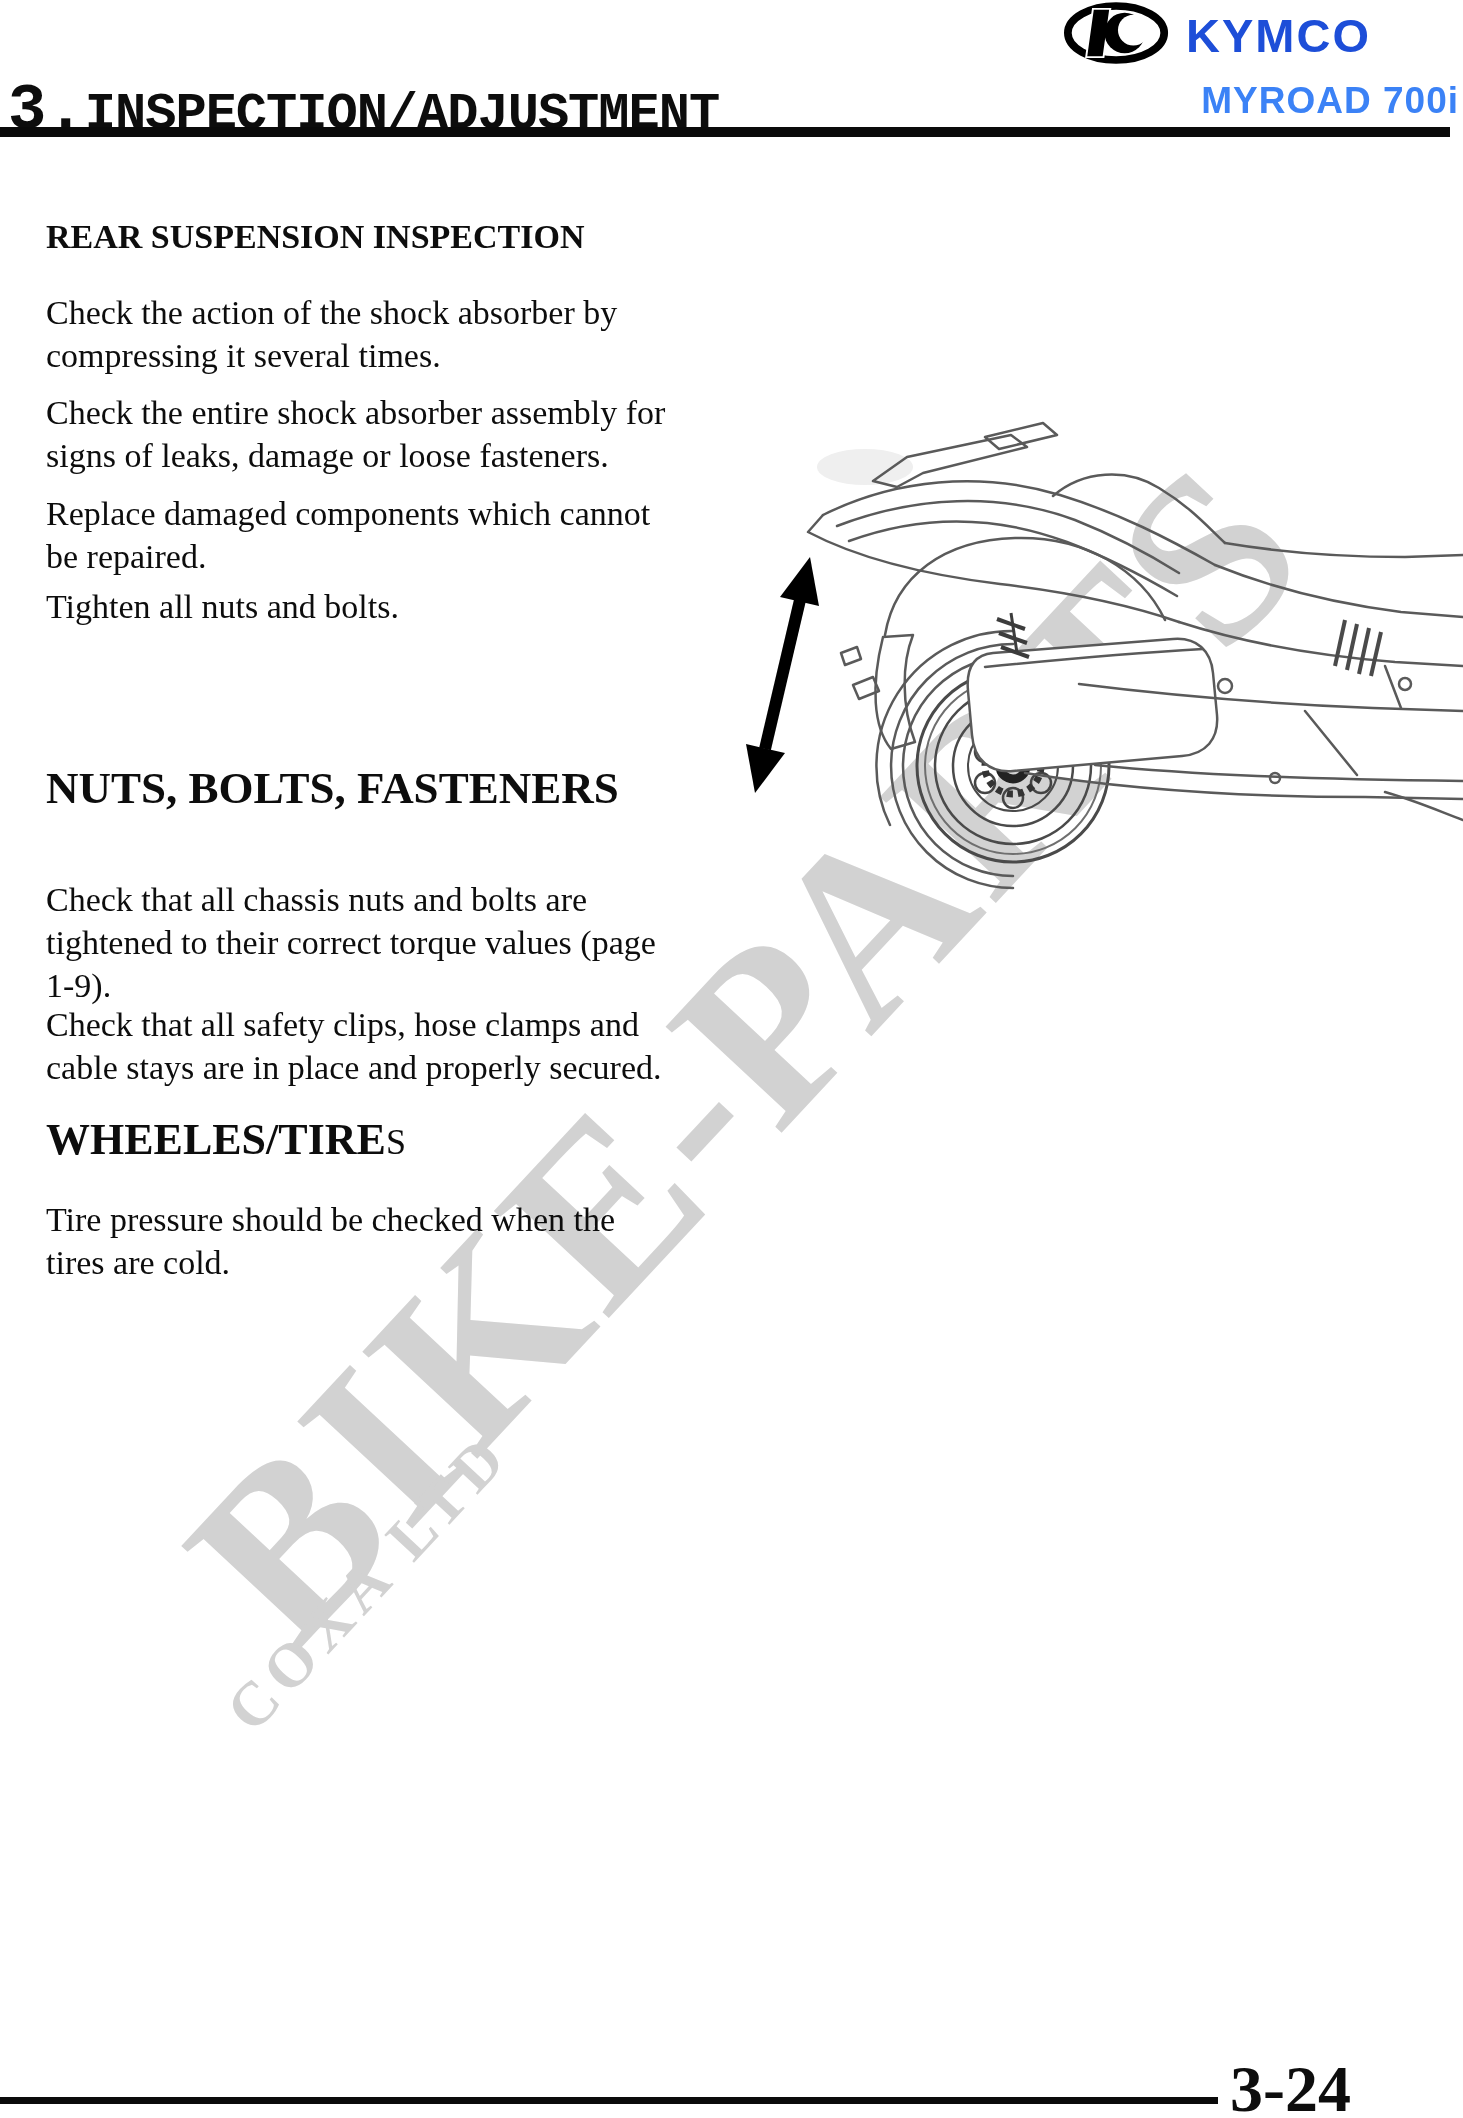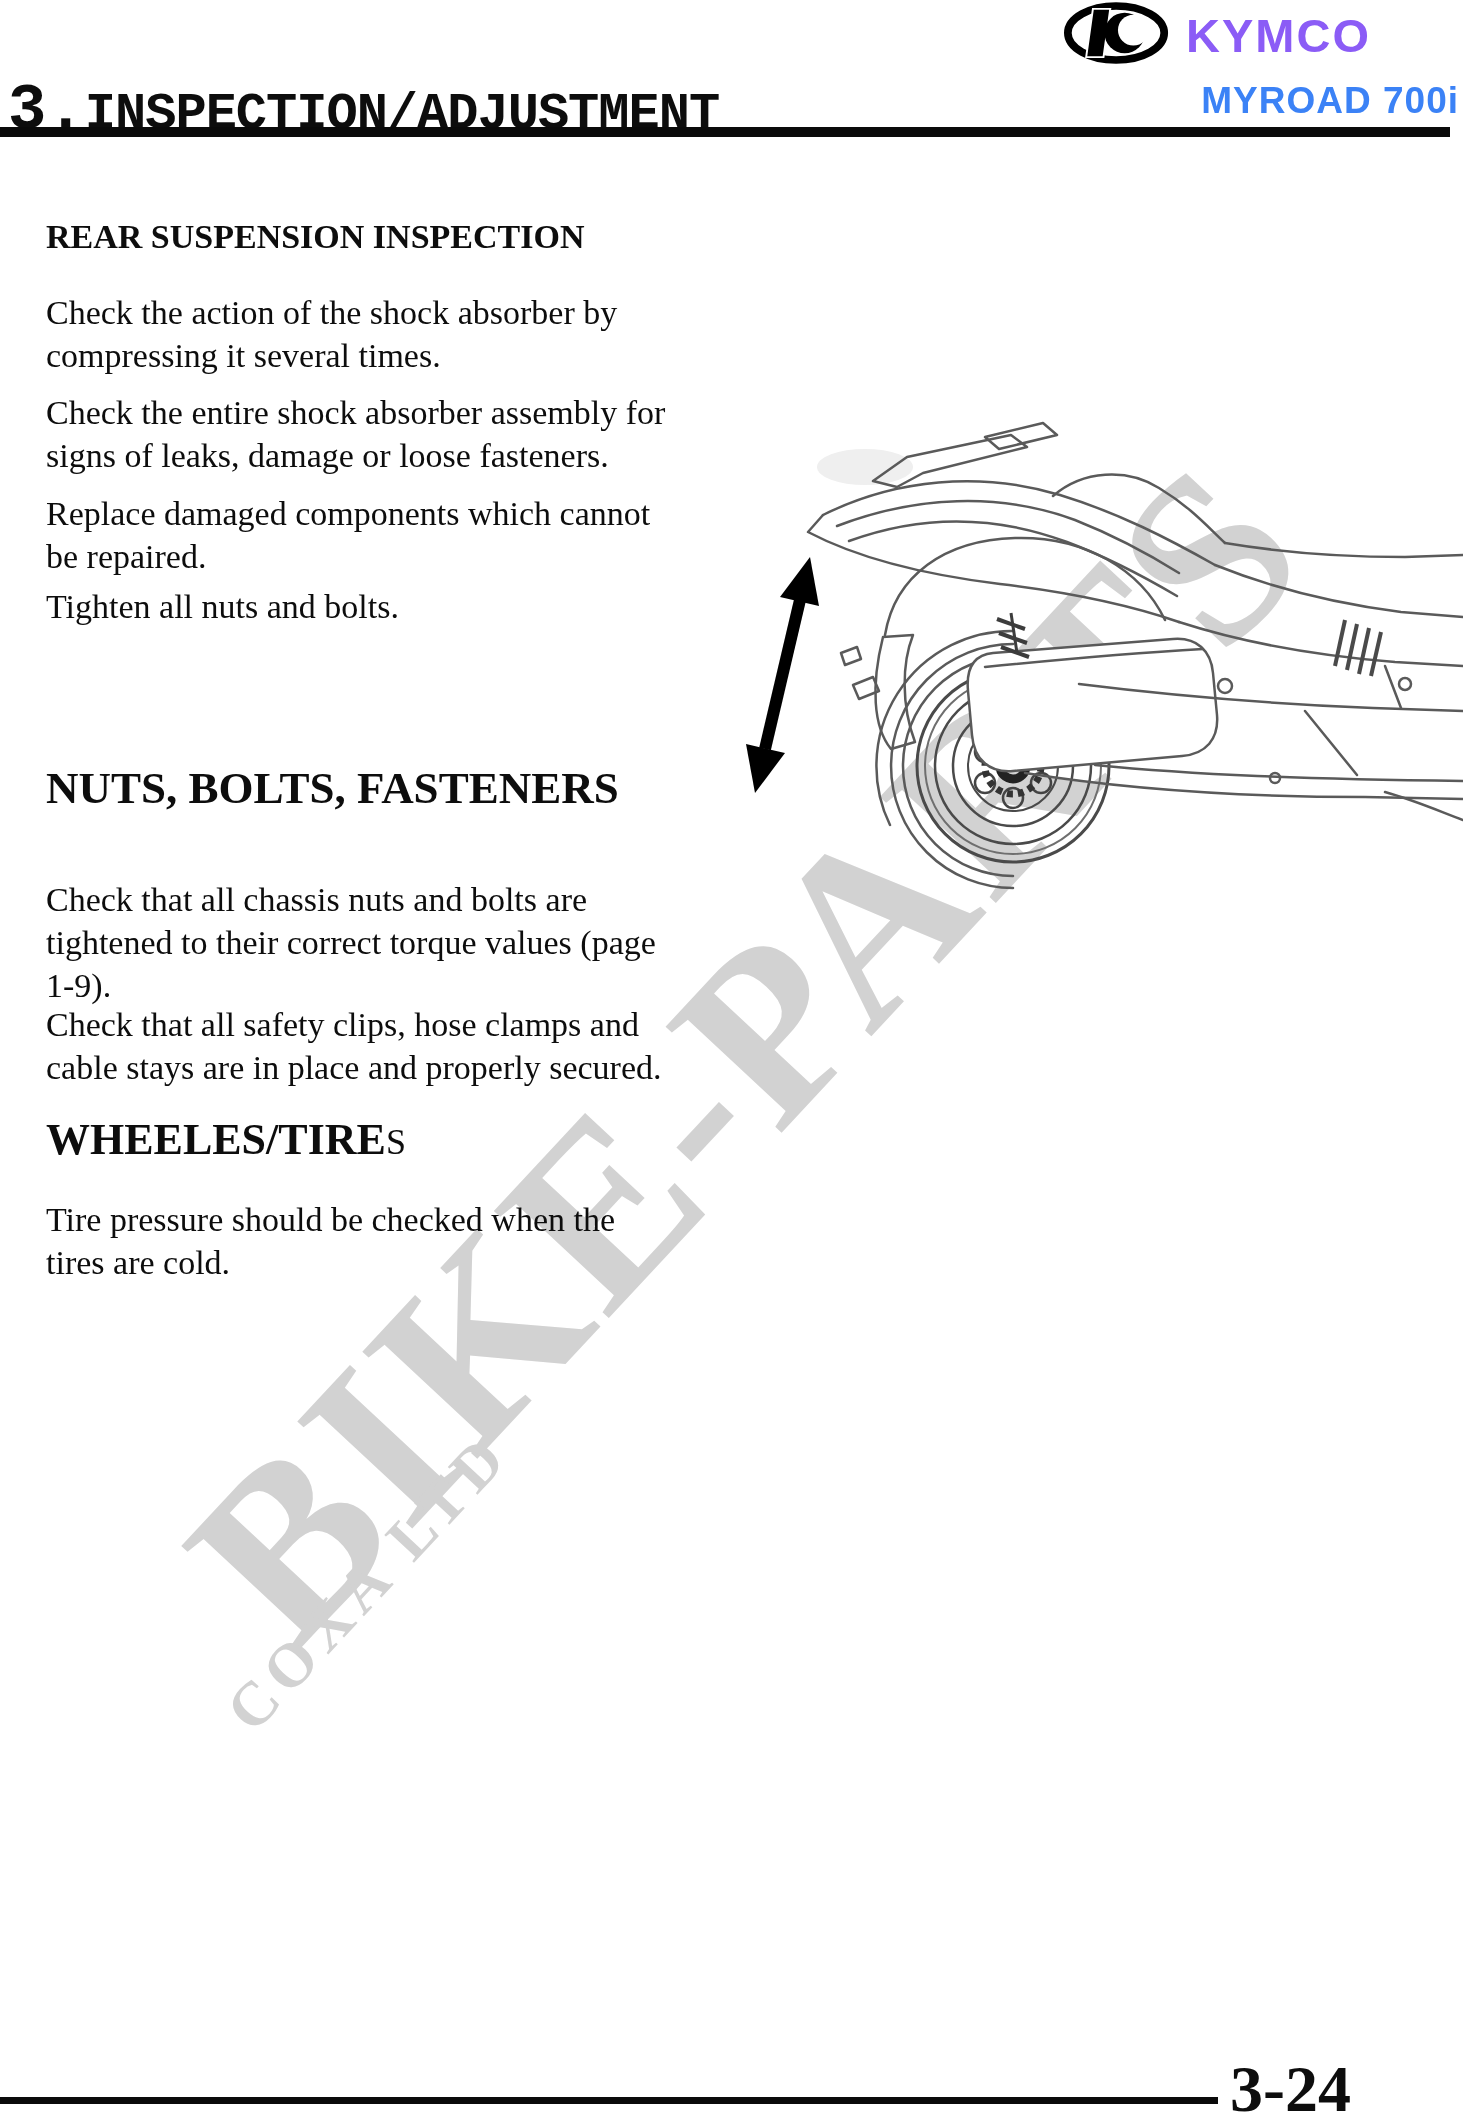"KYMCO" .brand { color: #8b5cf6 -> #1d4ed8 }
